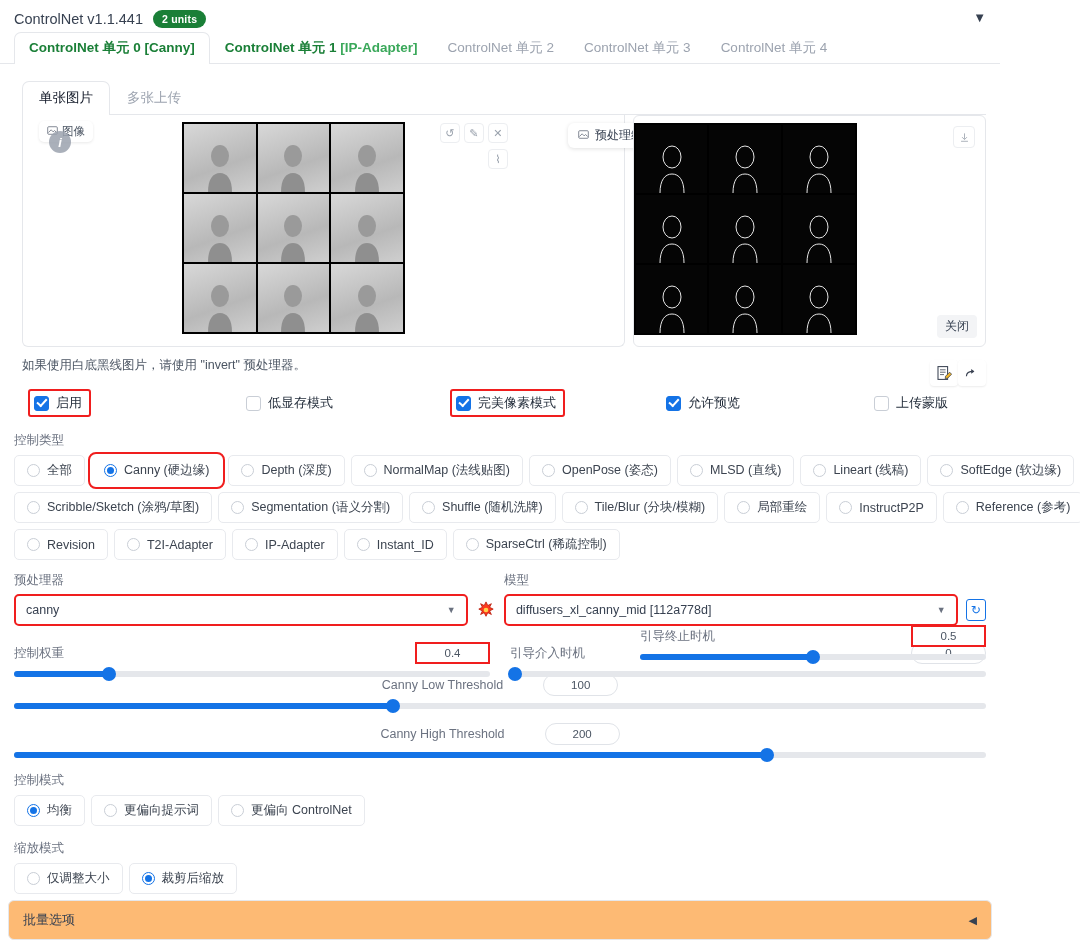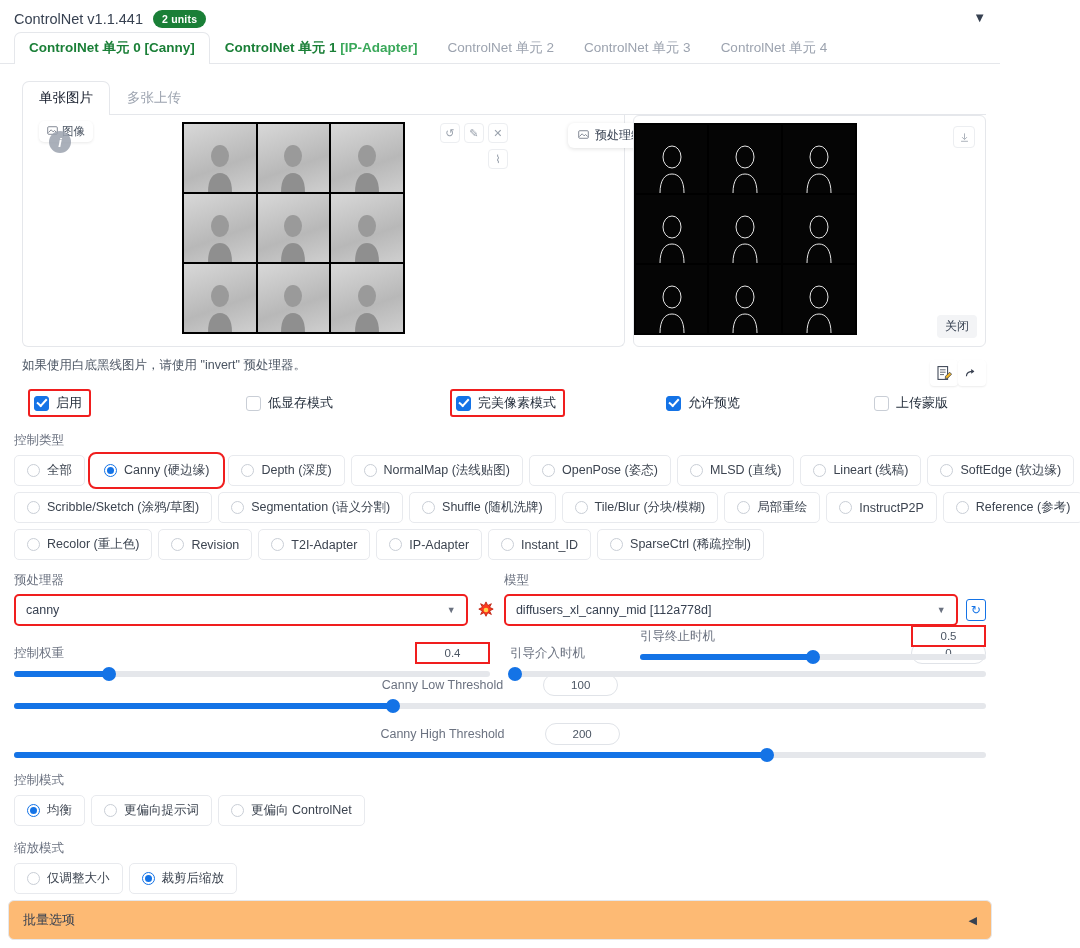"Recolor (重上色)" div.pill { html: <div> <span></span> <span>Recolor (重上色)</span> </div> -> none }
